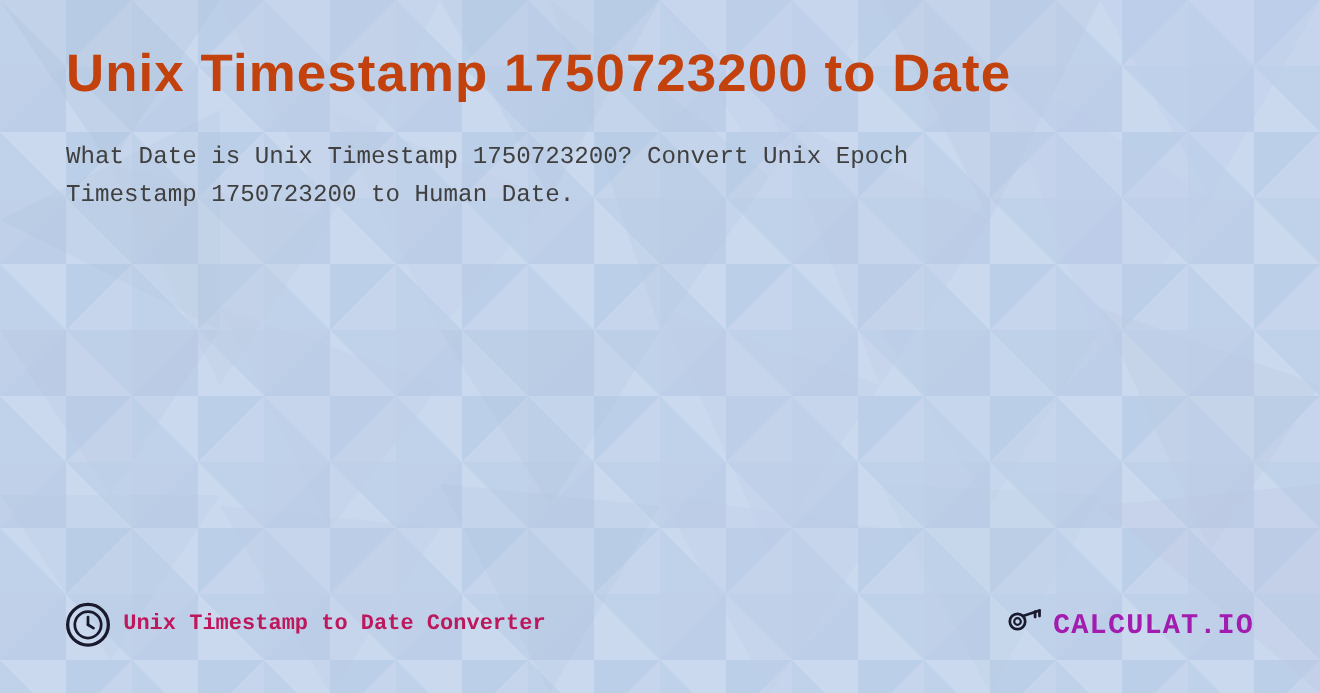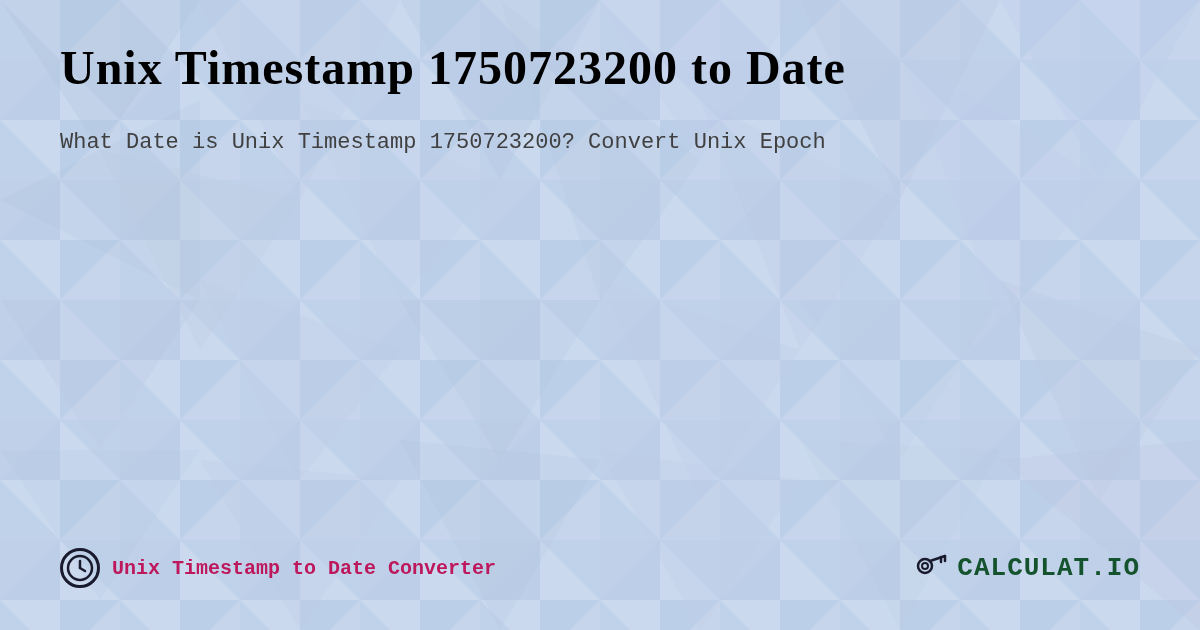"Unix Timestamp 1750723200 to Date" .main-title { color: #000000 -> #c2410c; font-family: Liberation Serif, serif -> Liberation Sans, sans-serif }
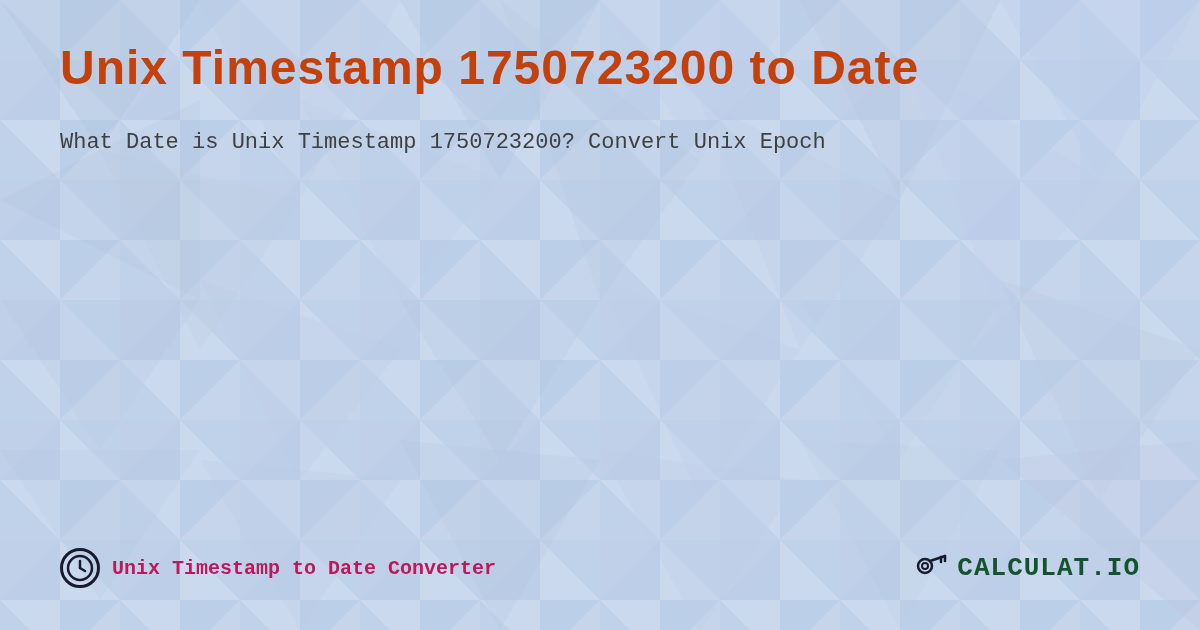"Timestamp 1750723200 to Human Date." span { html: none -> <span>Timestamp 1750723200 to Human Date.</span> }
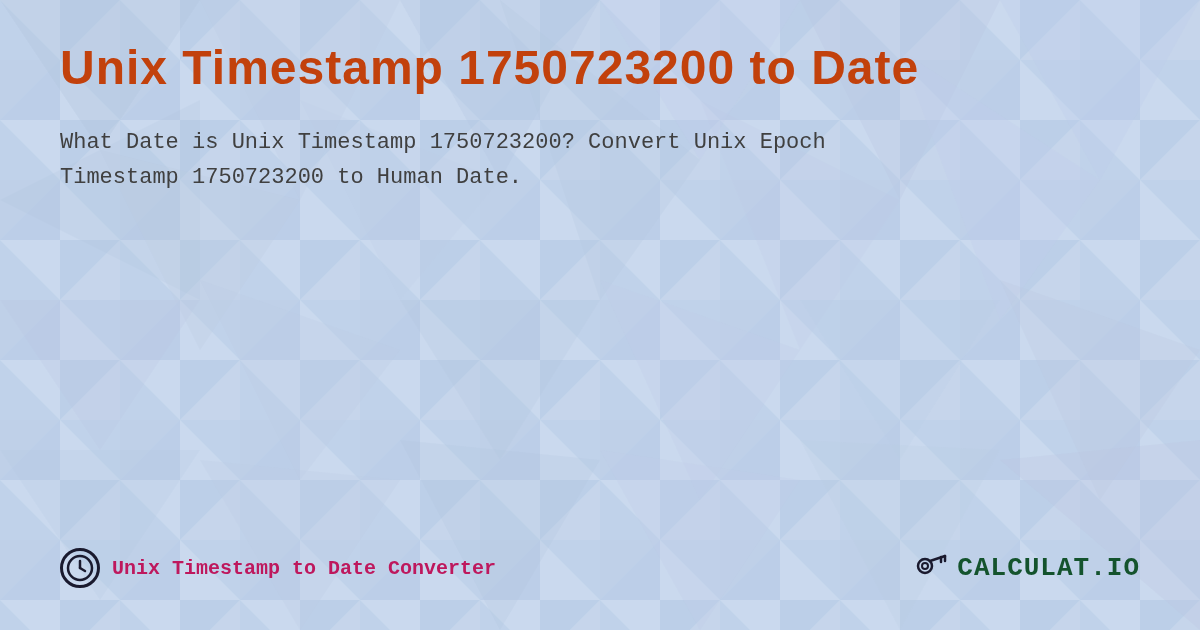"CALCULAT.IO" .logo-text { color: #14532d -> #a21caf }
